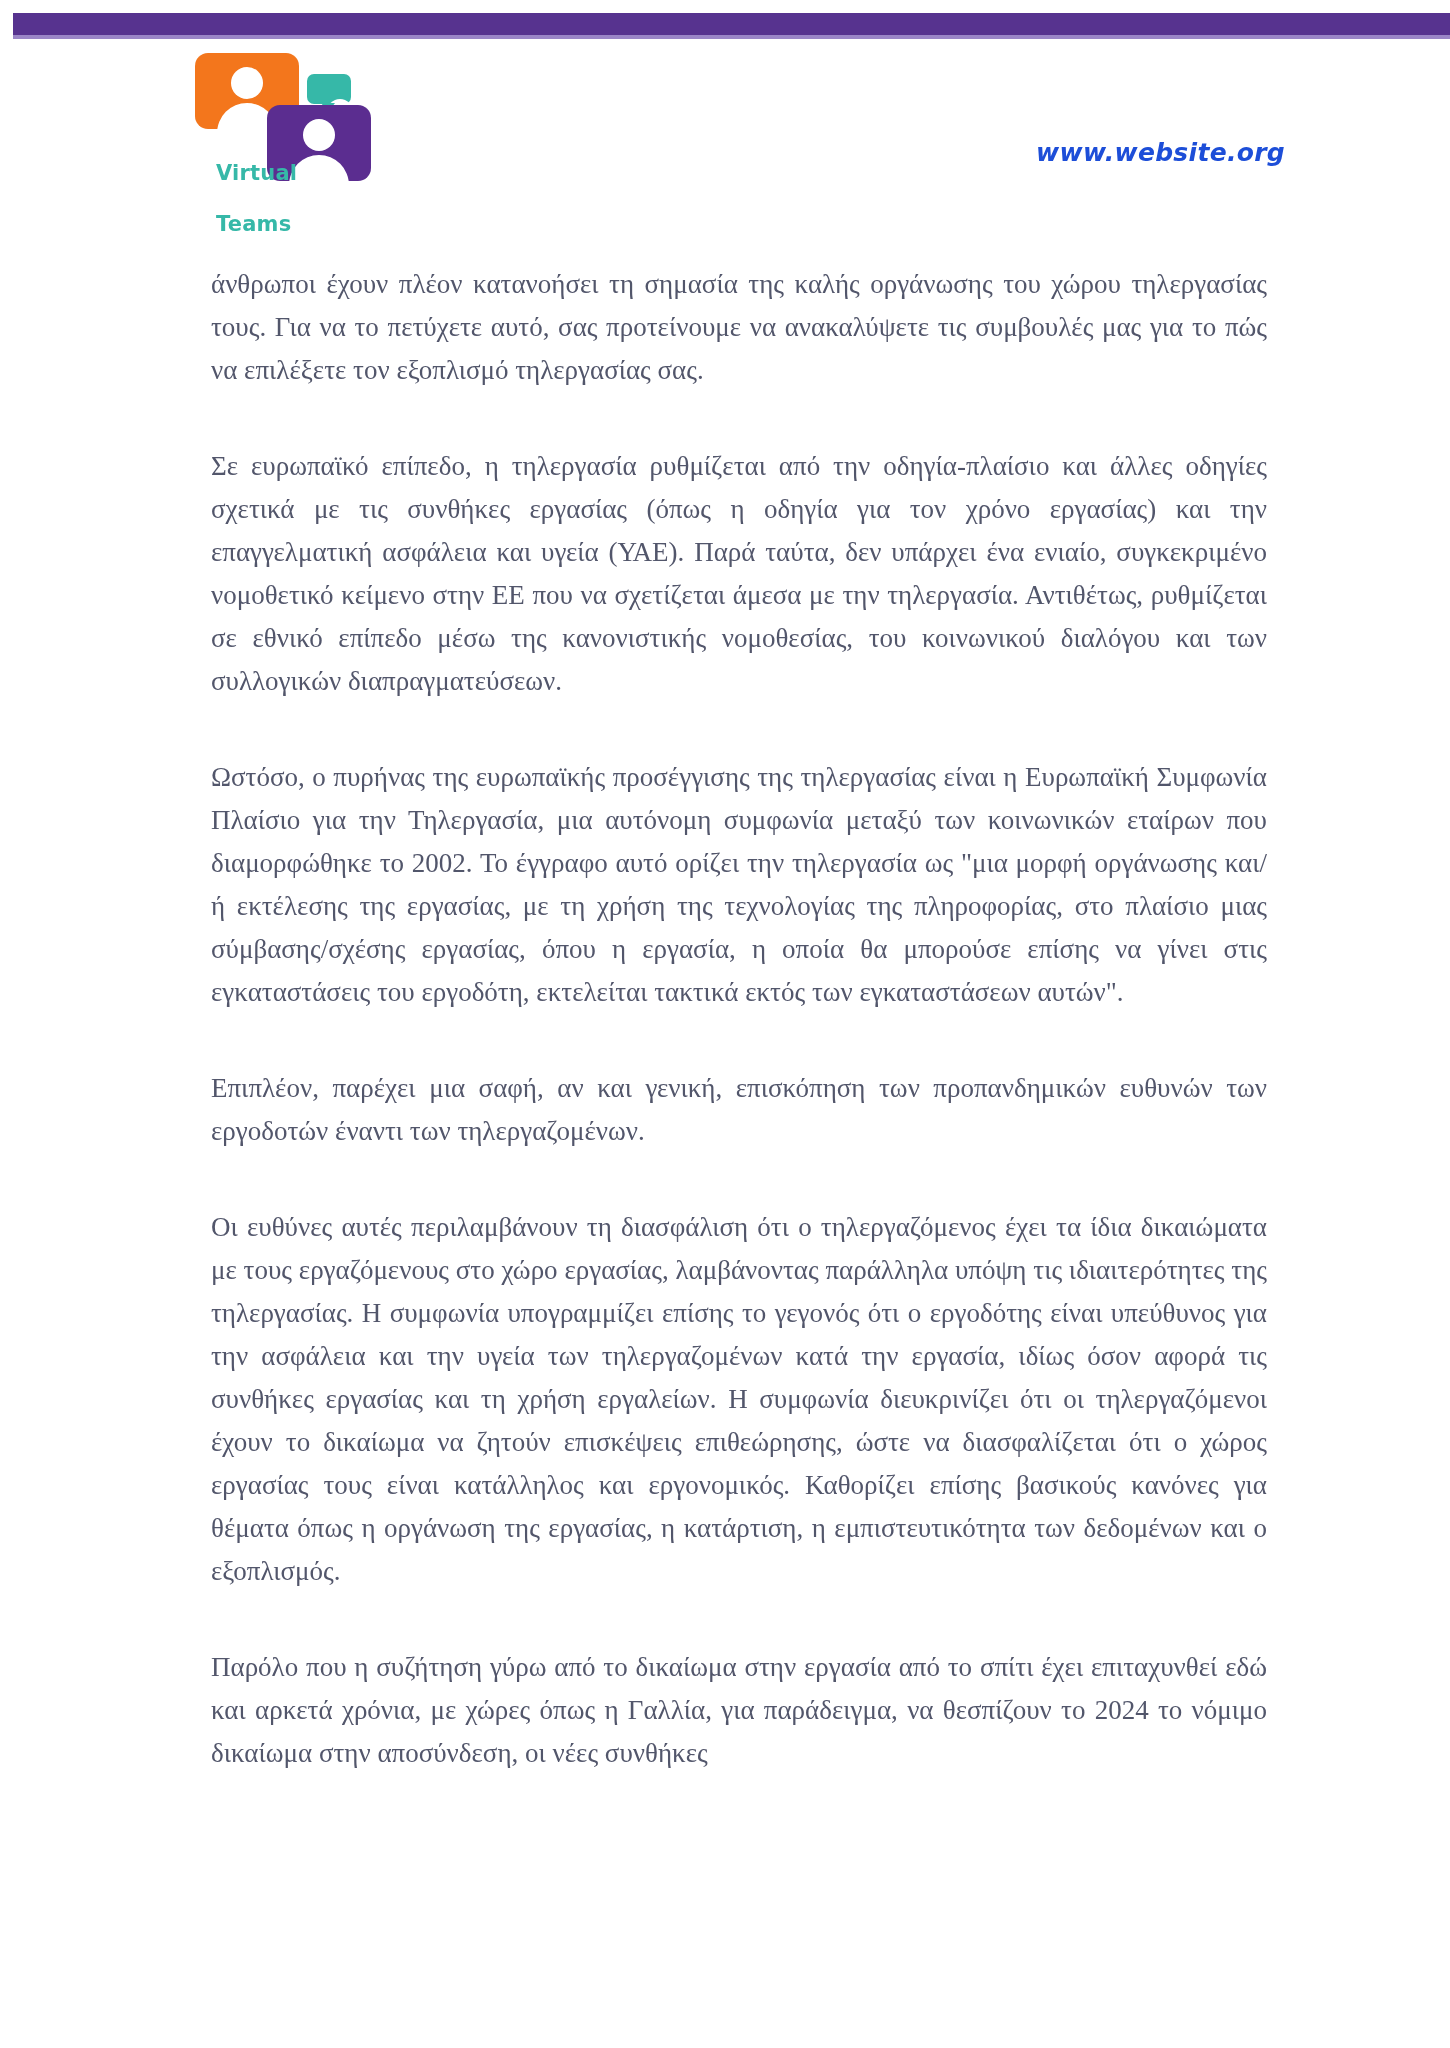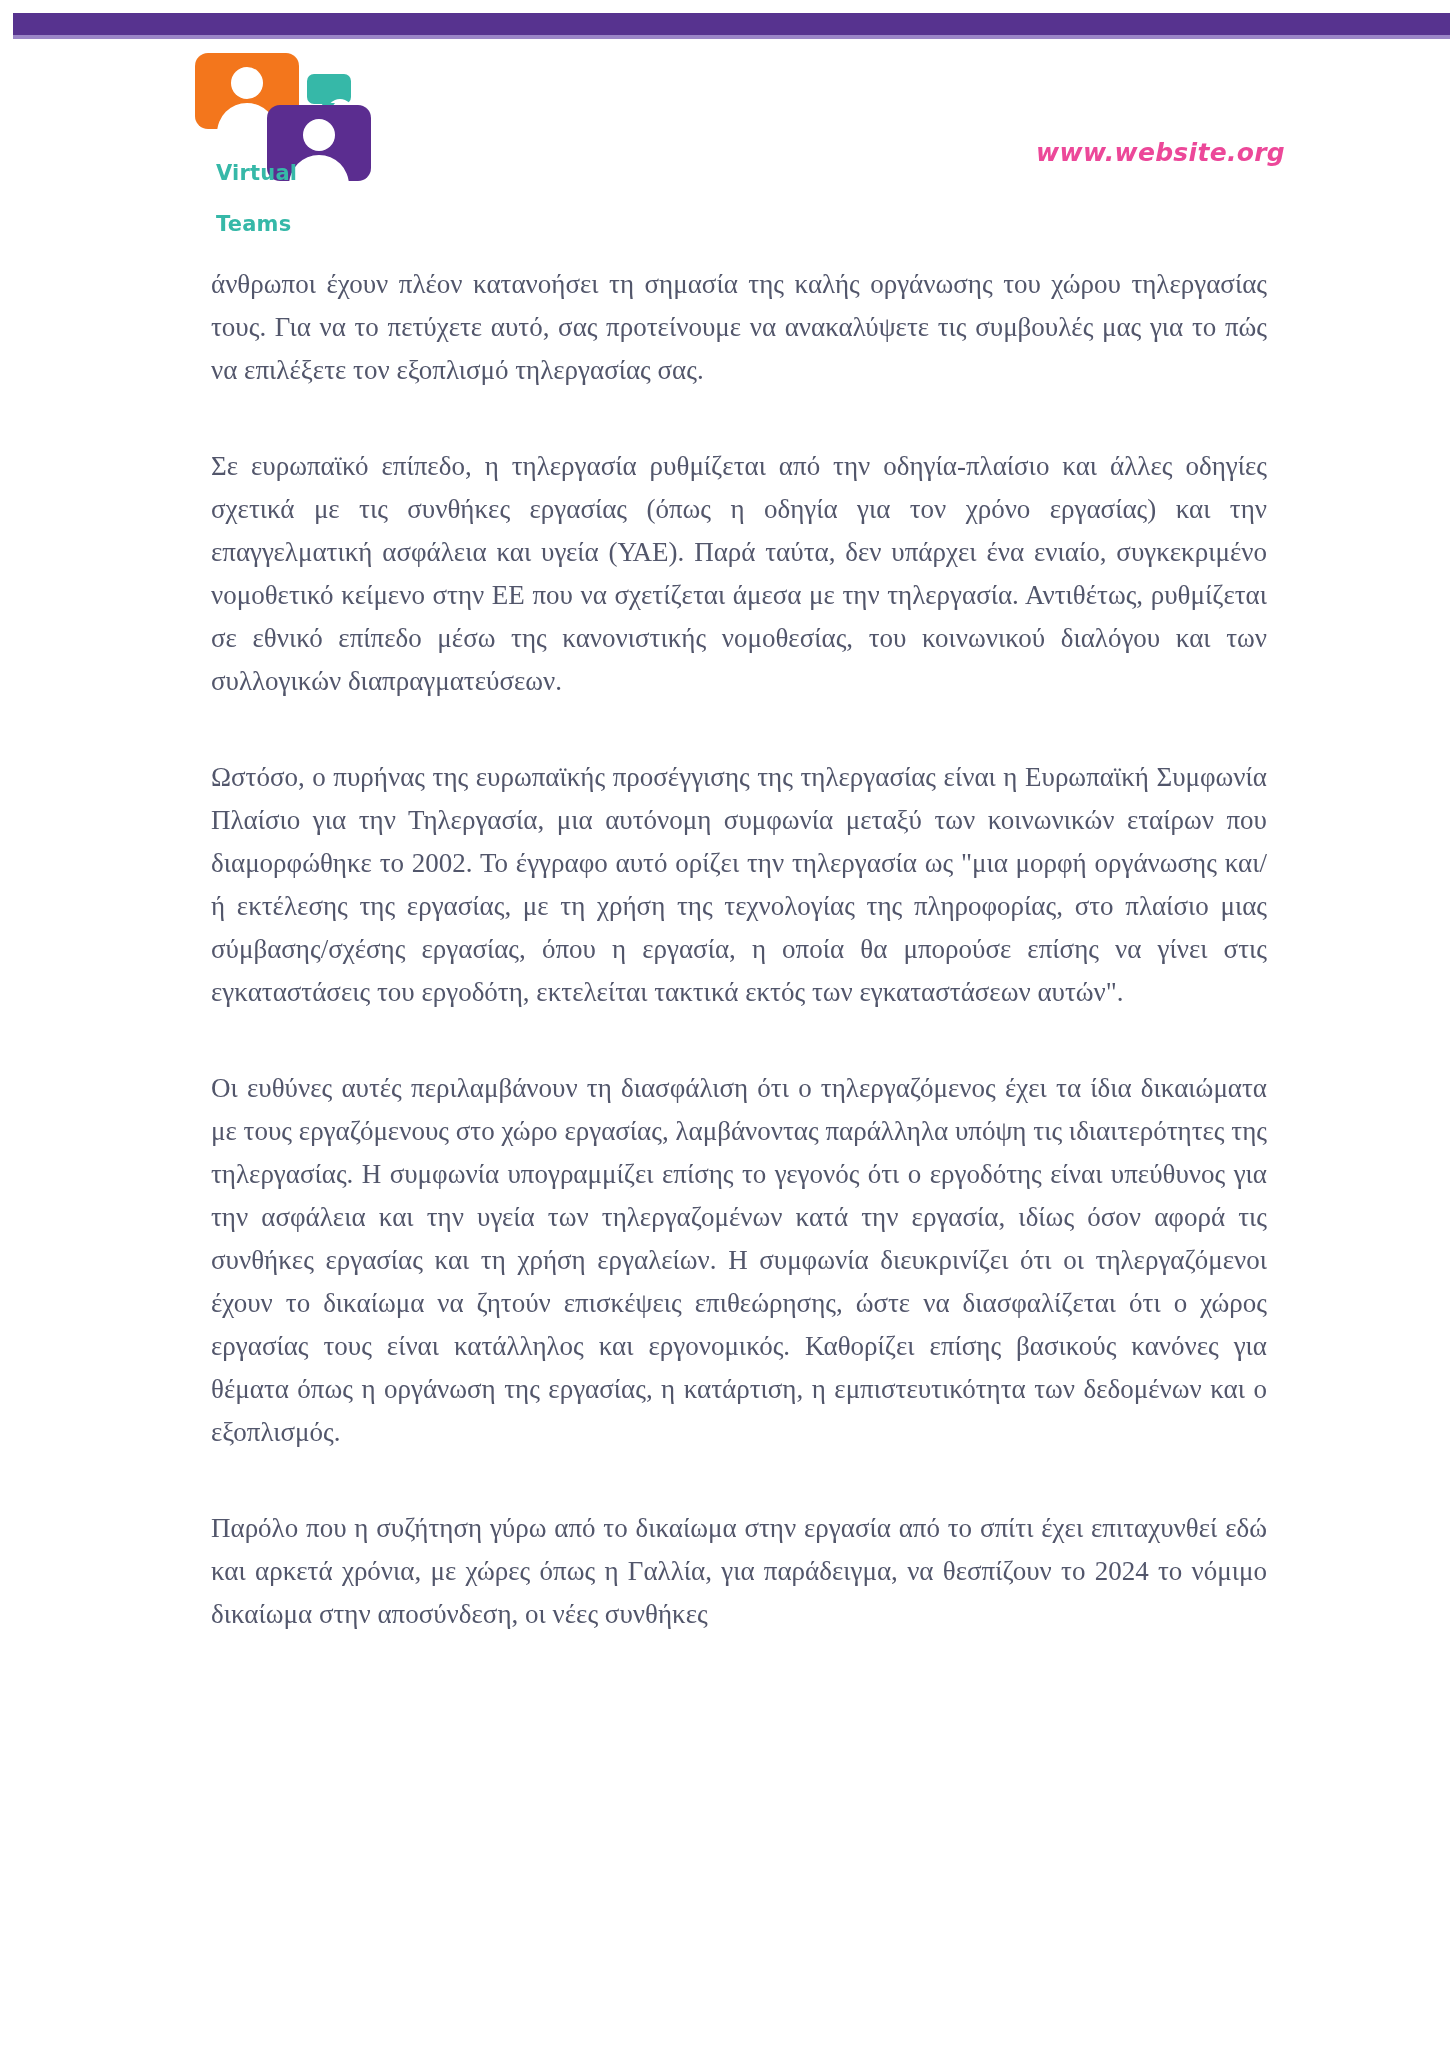"www.website.org" .site-url { color: #ec4899 -> #1d4ed8 }
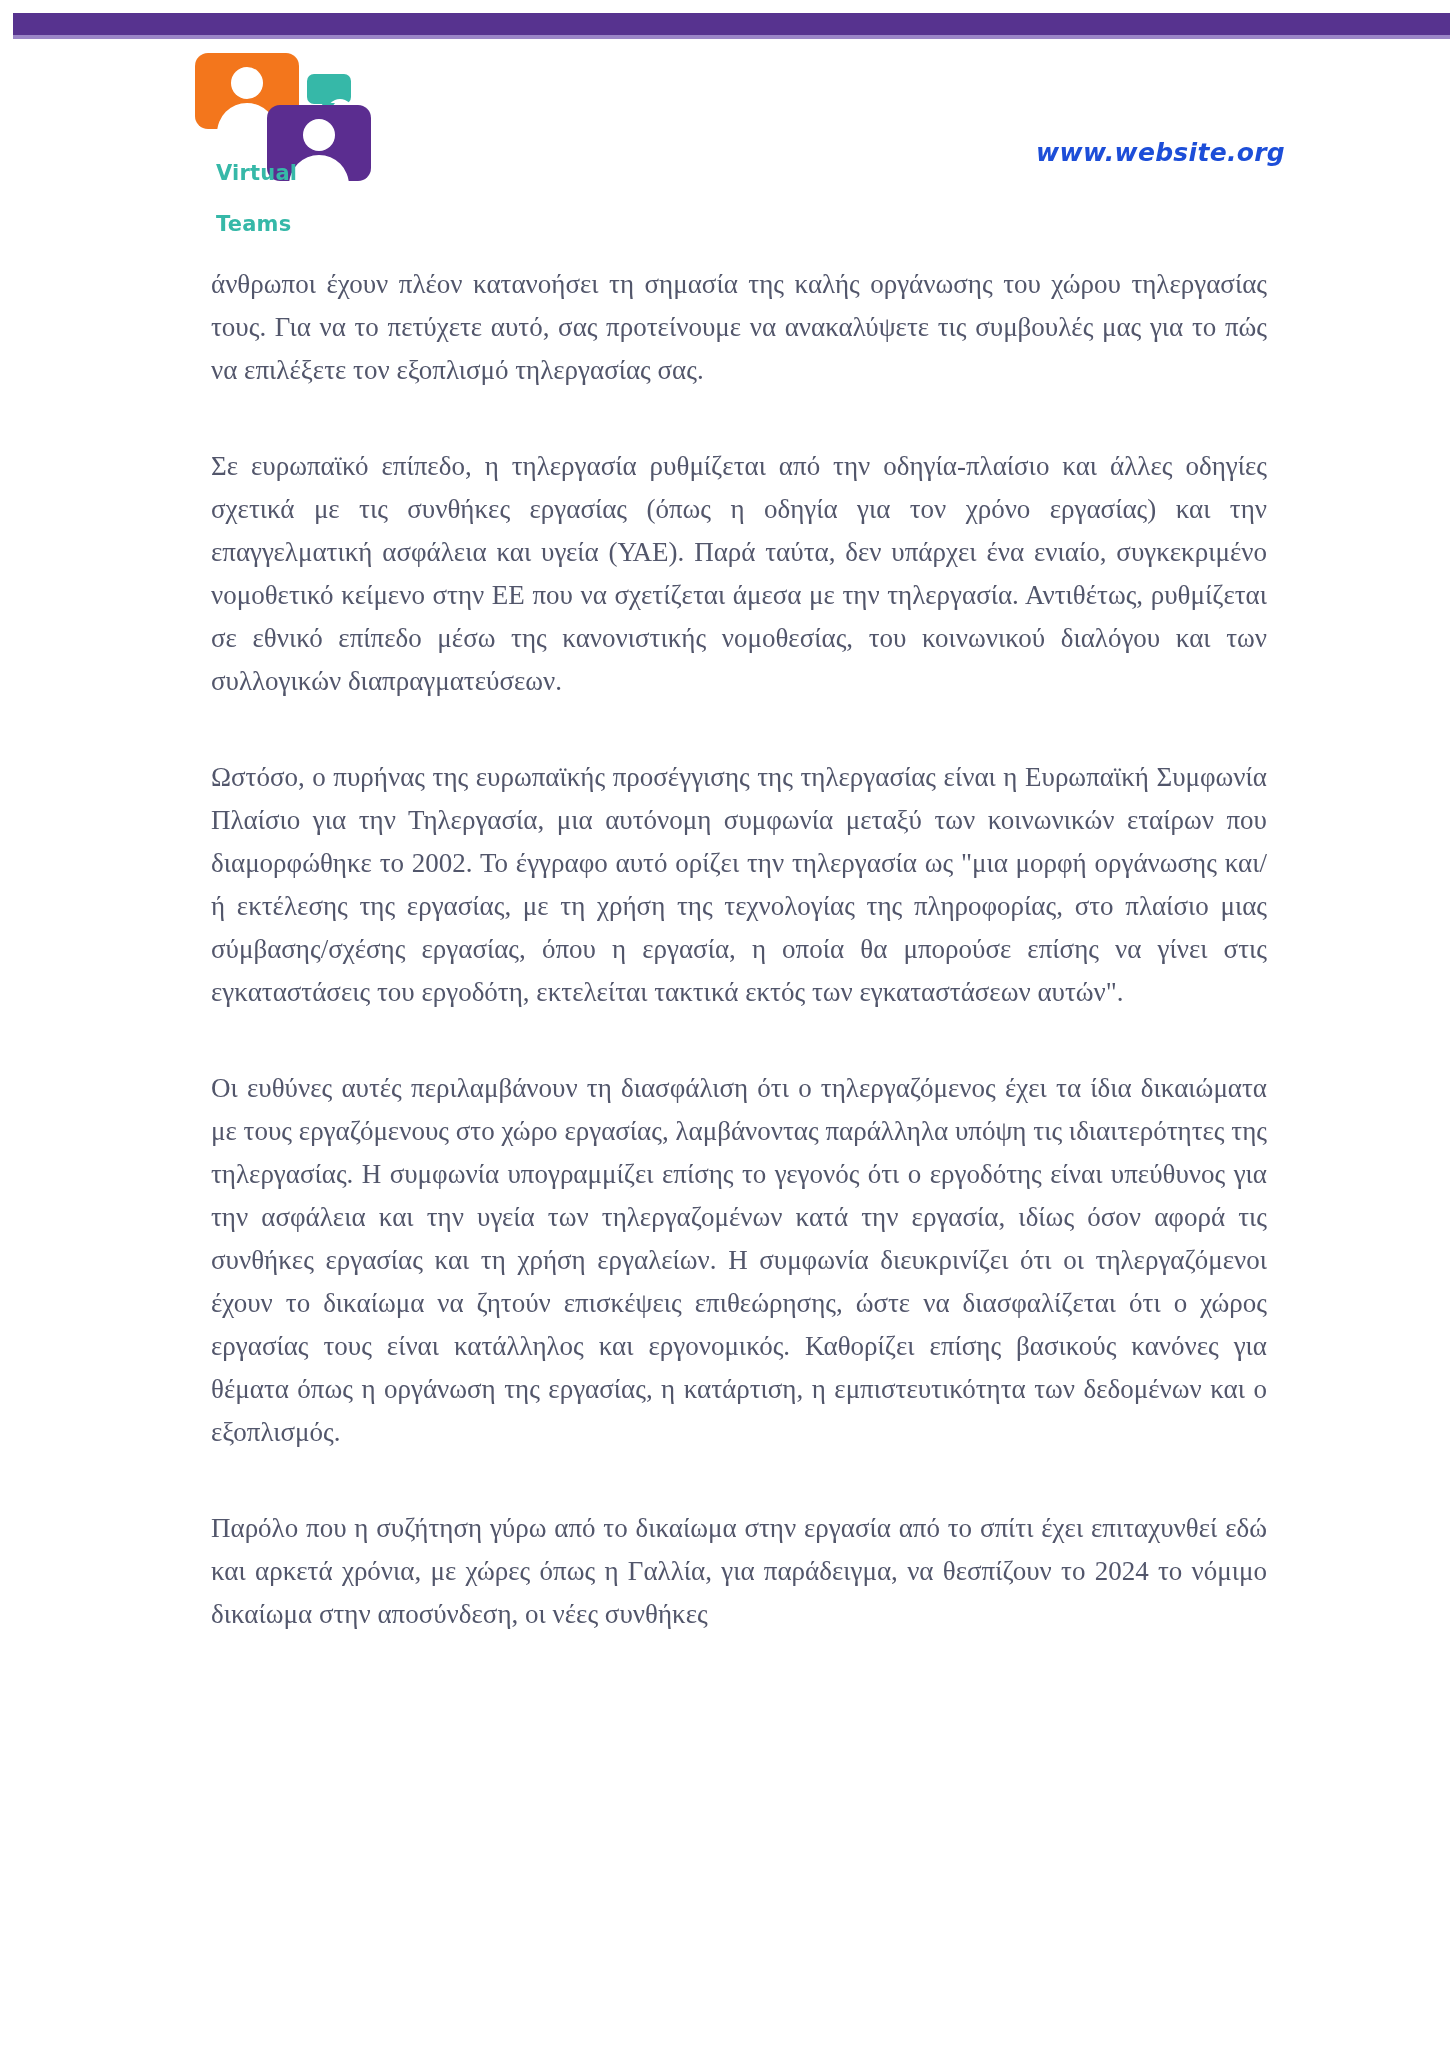"Επιπλέον, παρέχει μια σαφή, αν" p { html: none -> <p>Επιπλέον, παρέχει μια σαφή, αν και γενική, επισκόπηση των προπανδημικών ευθυνών των εργοδοτών έναντι των τηλεργαζομένων.</p> }
